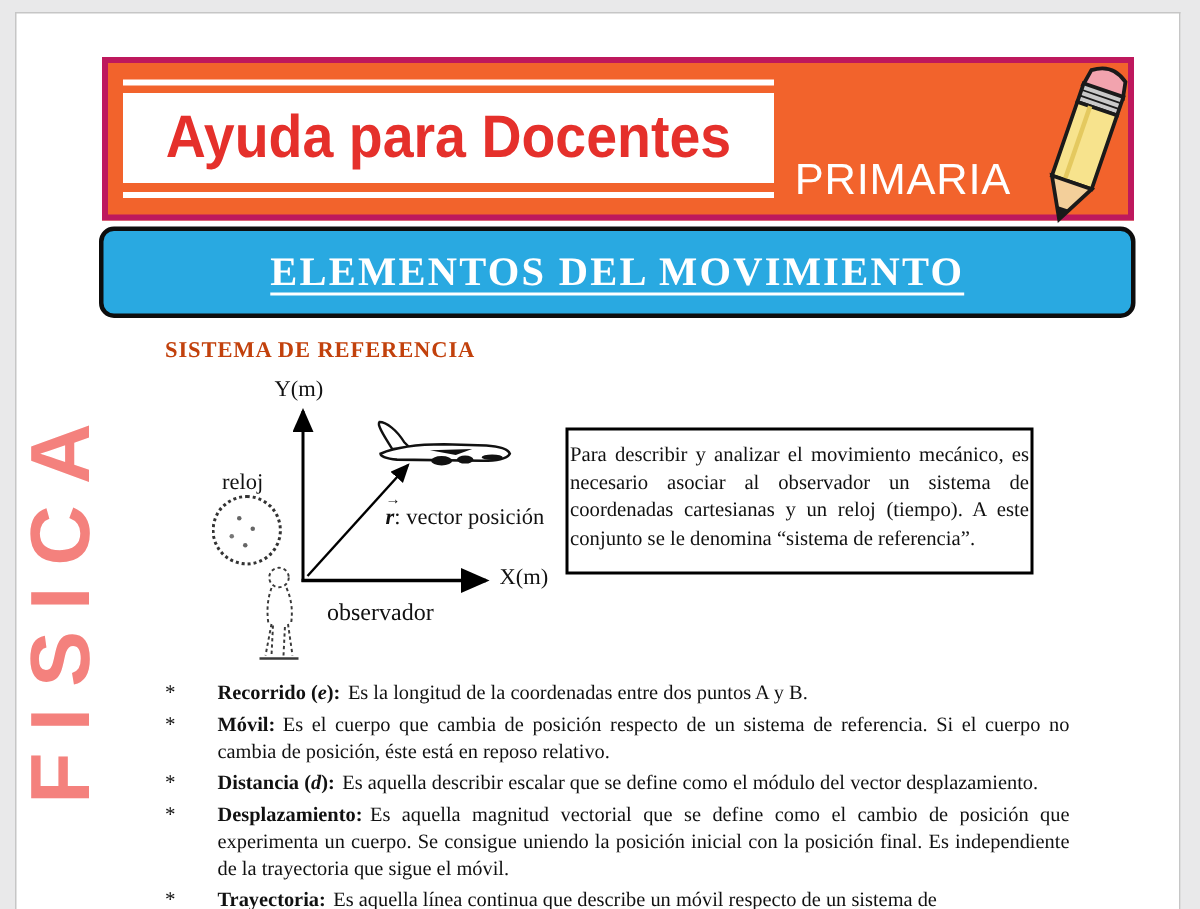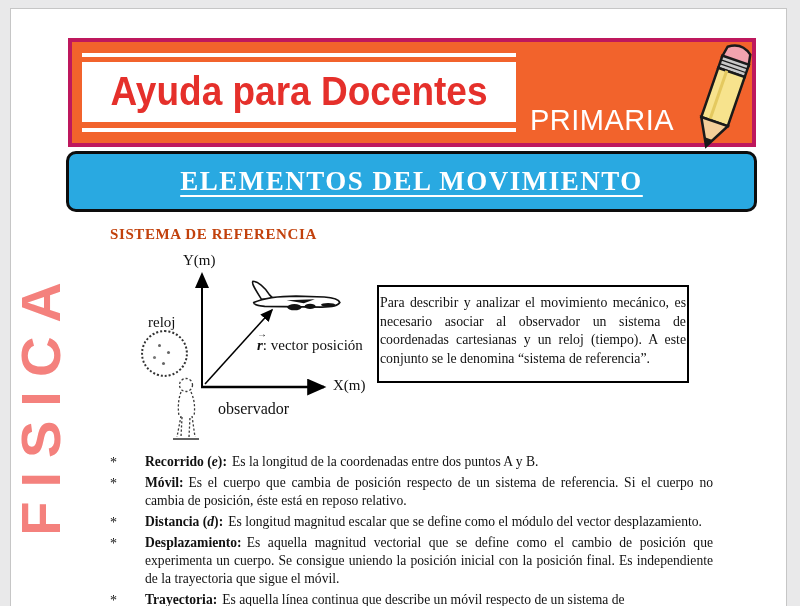"Es longitud magnitud escalar que" span { text: longitud magnitud -> aquella describir }
